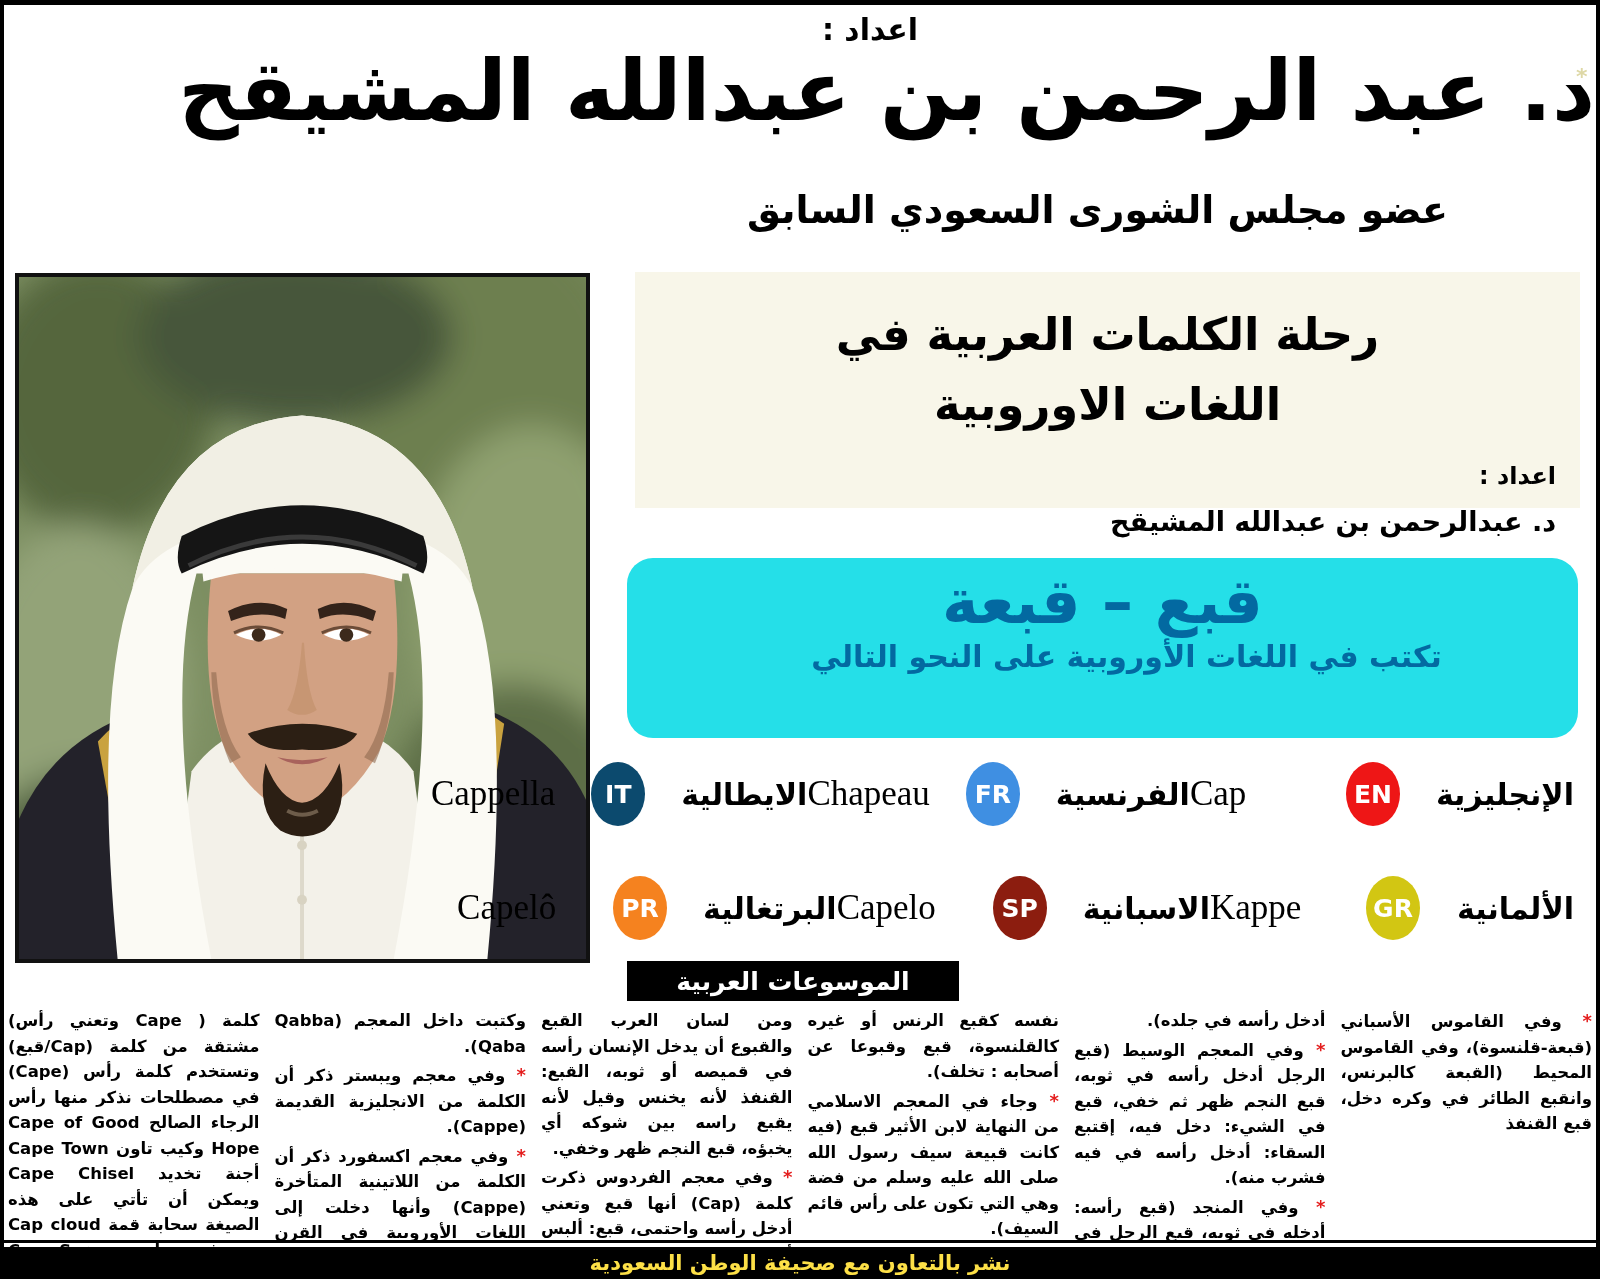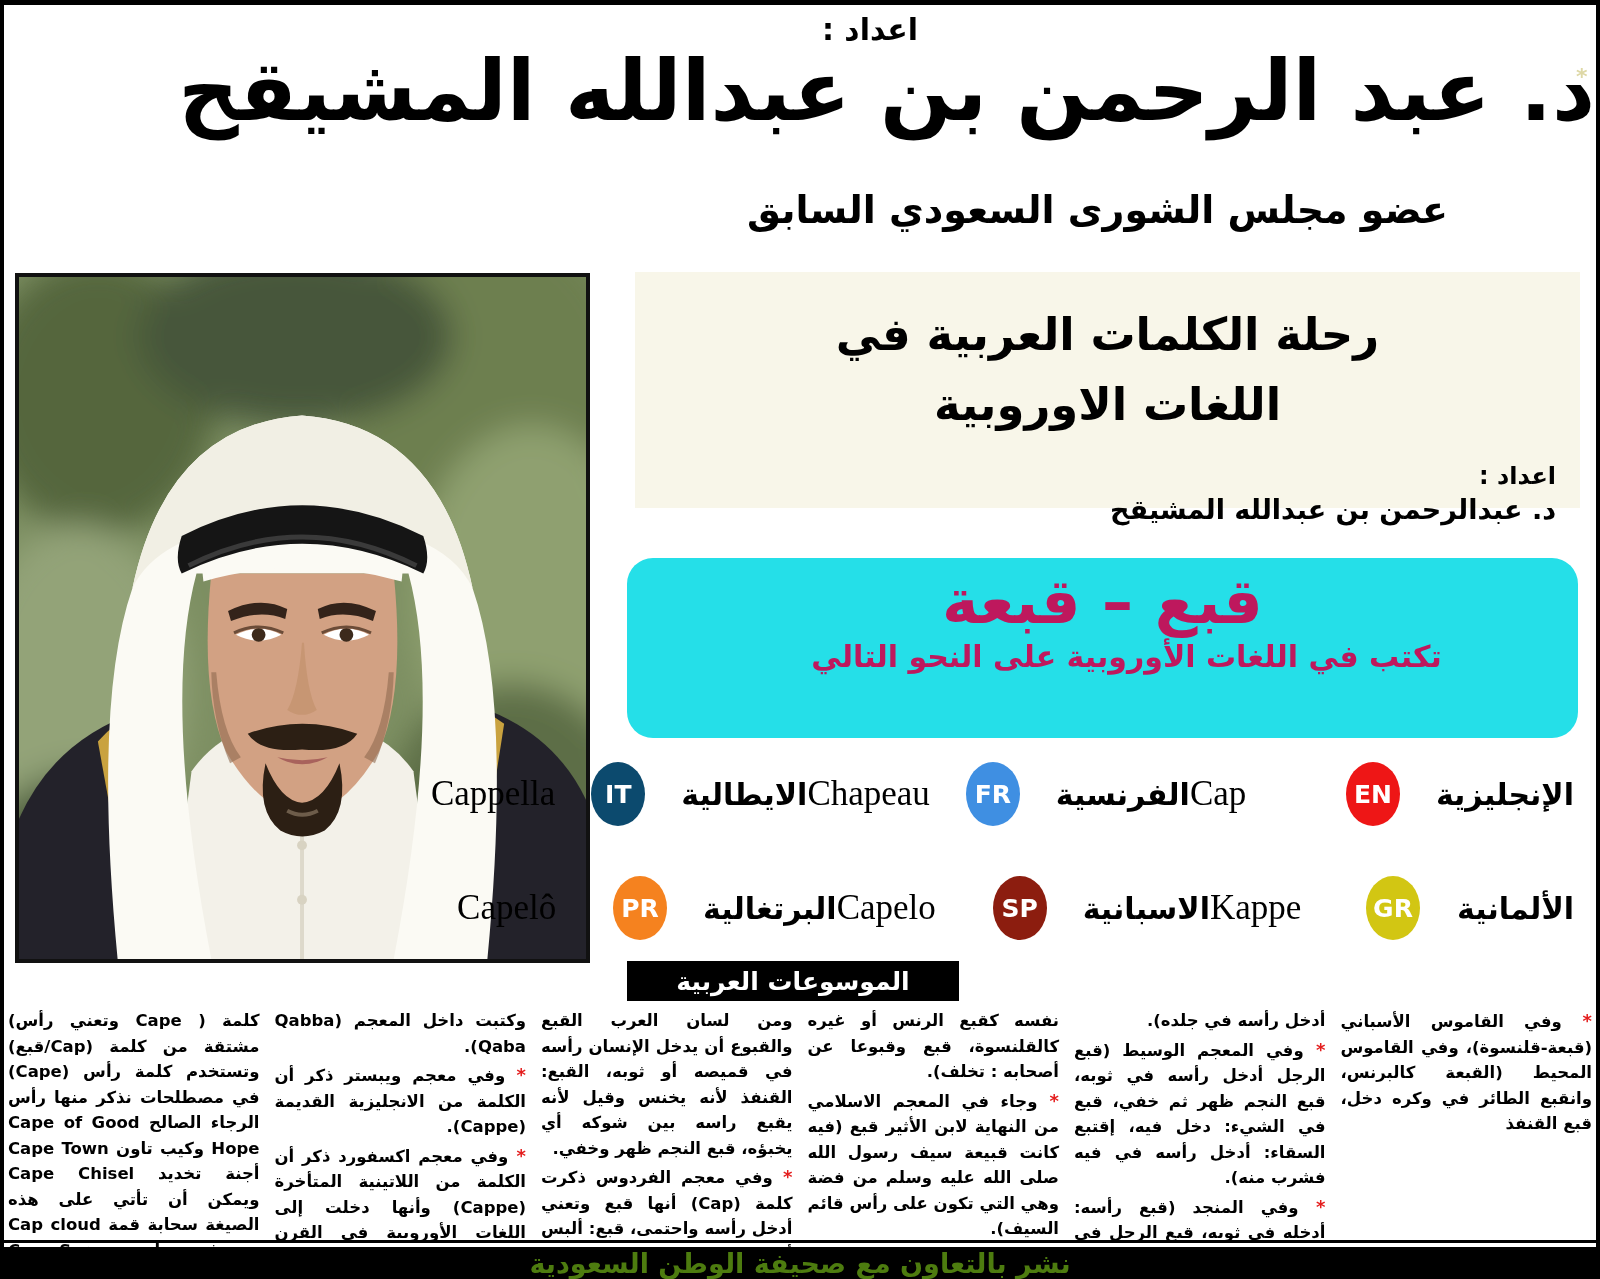"د. عبدالرحمن بن عبدالله المشيقح" .series-author { margin-top: 4px -> 16px }
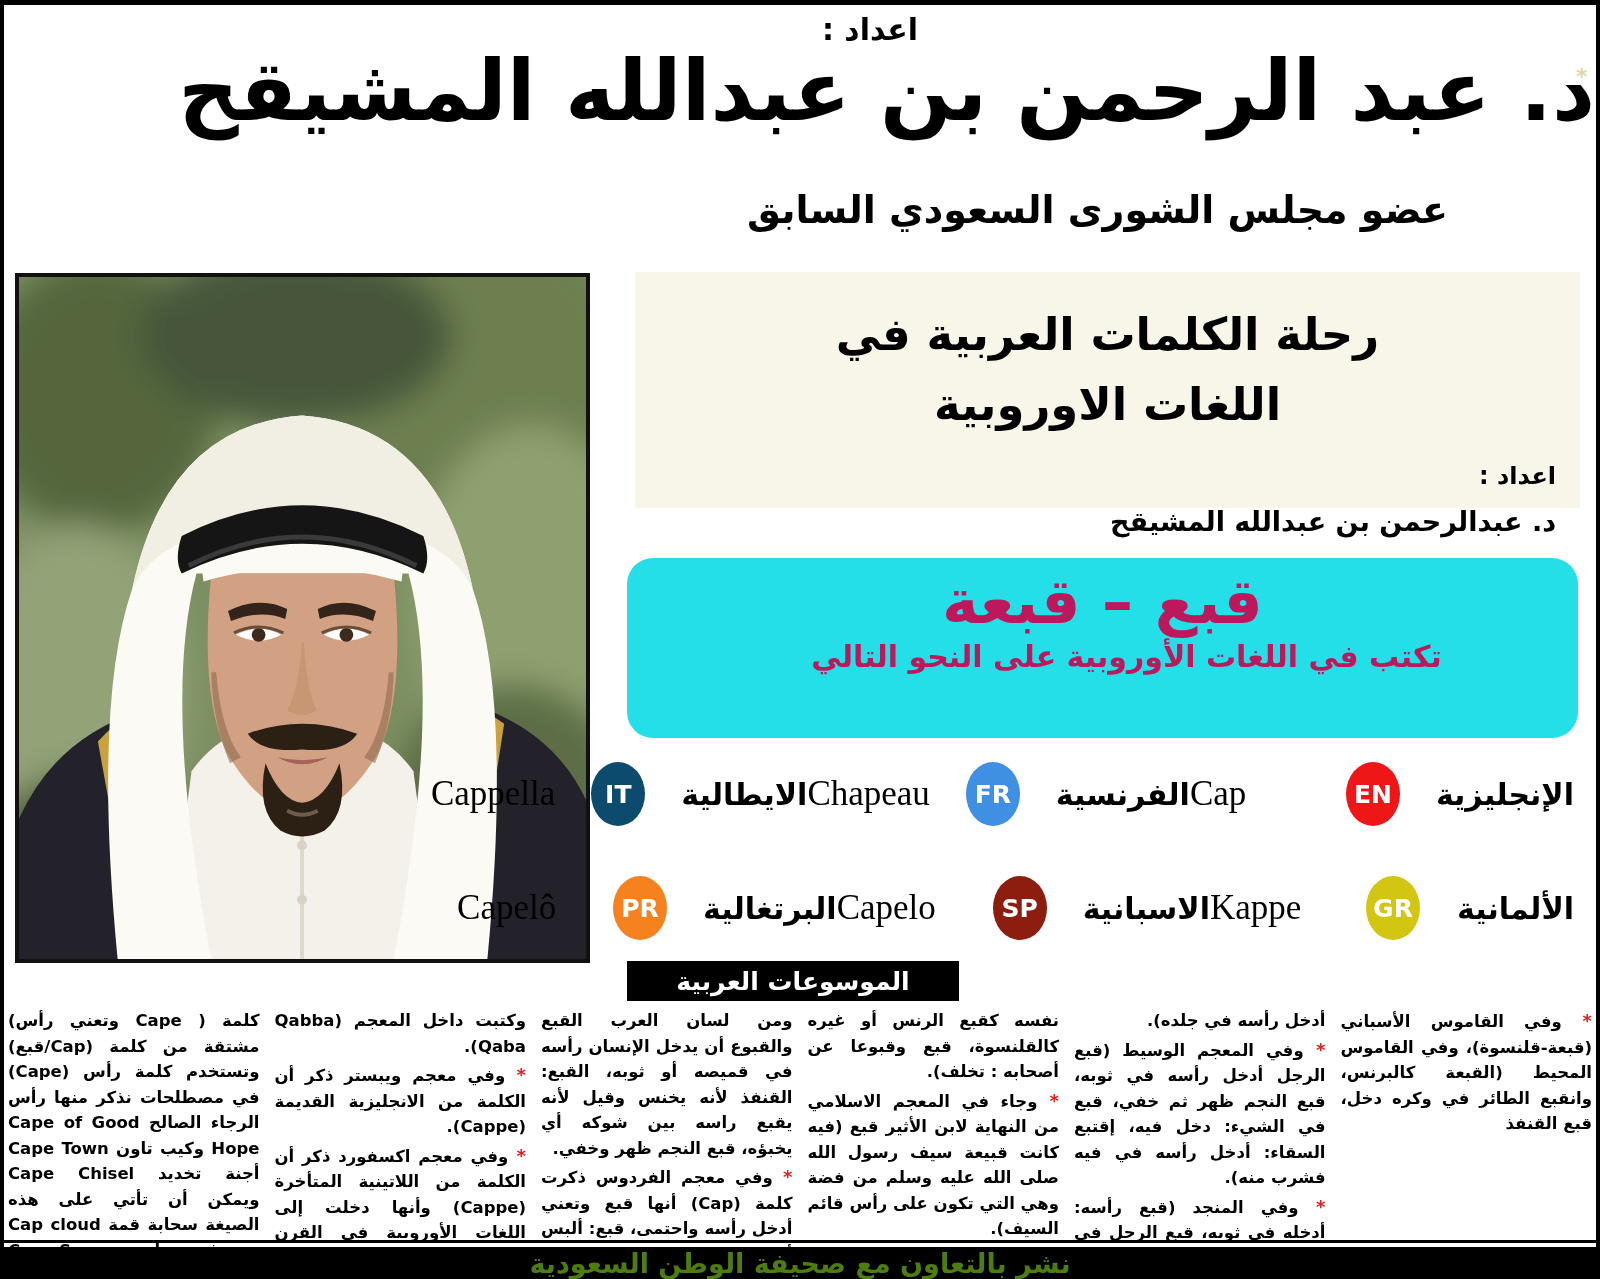"قبع – قبعة" .banner { color: #be185d -> #0369a1 }
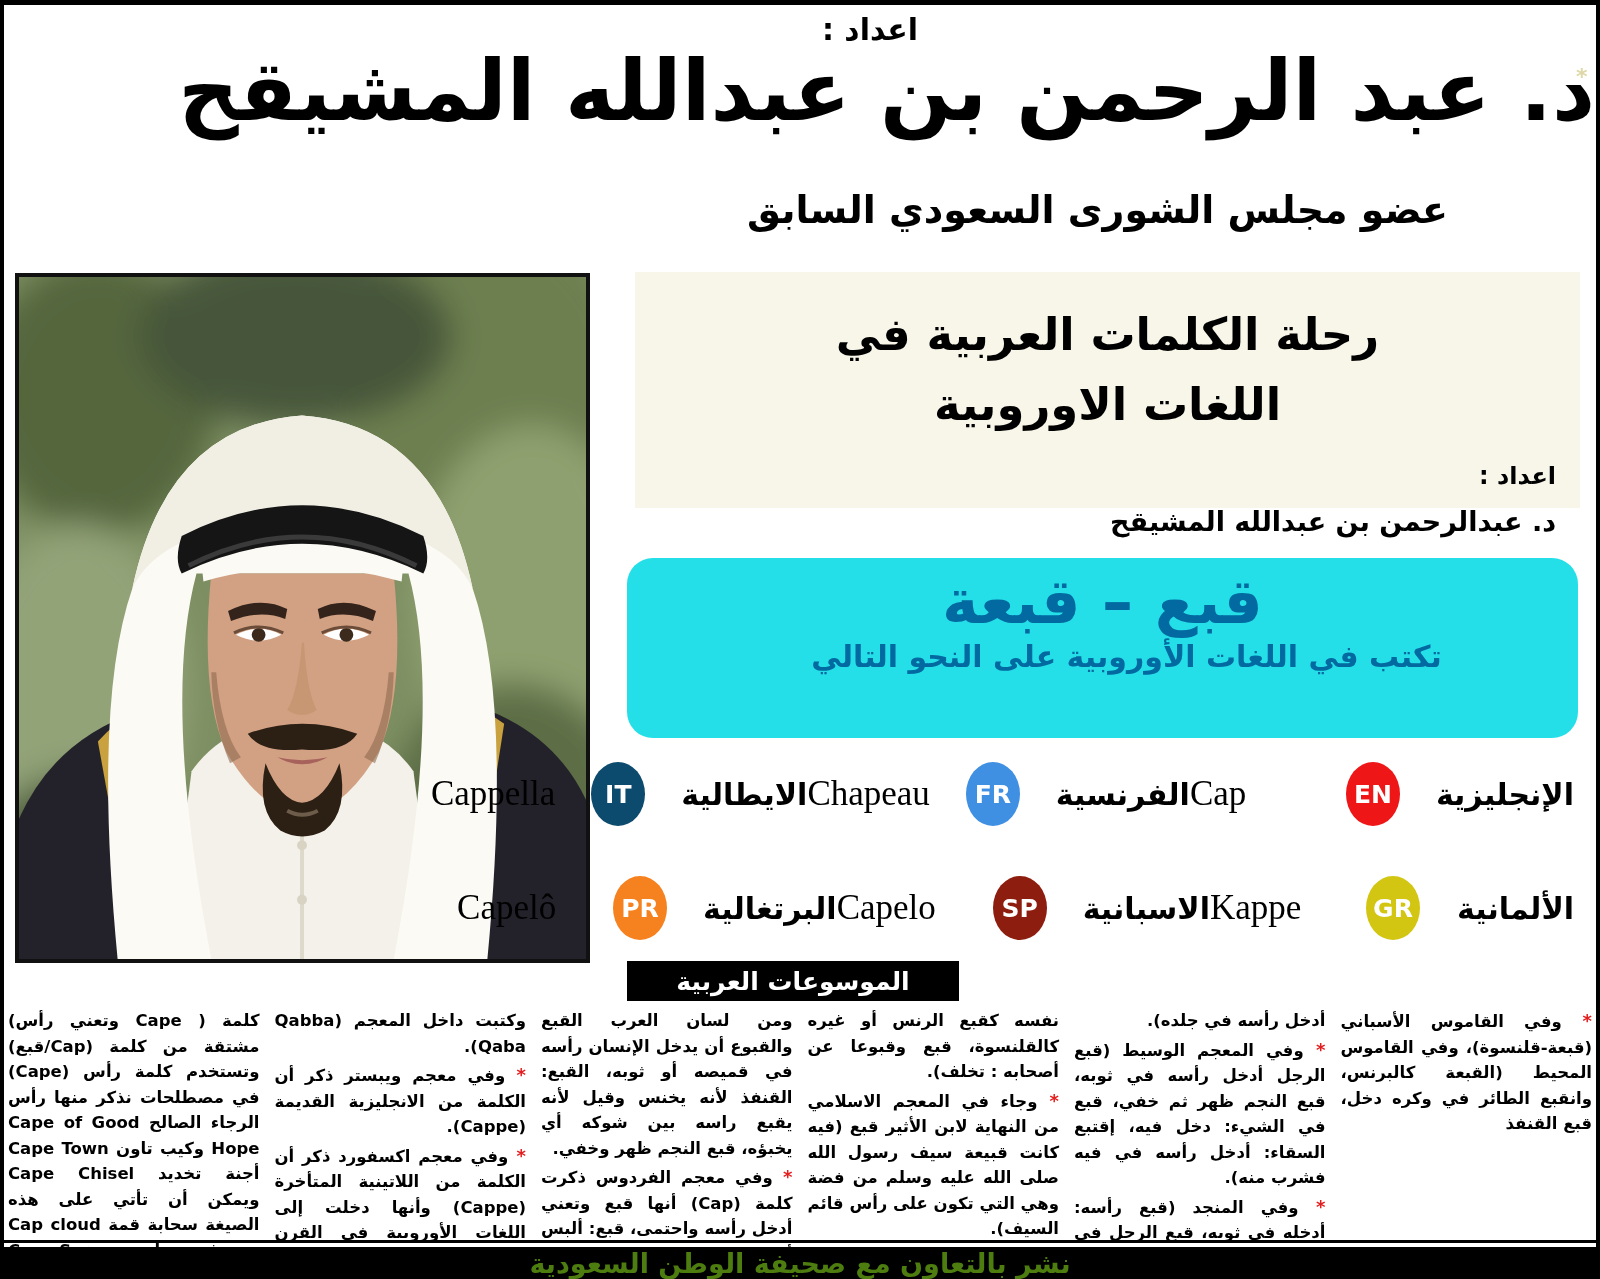"نشر بالتعاون مع صحيفة الوطن" .footer { color: #4d7c0f -> #fde047; font-size: 27px -> 21px }
